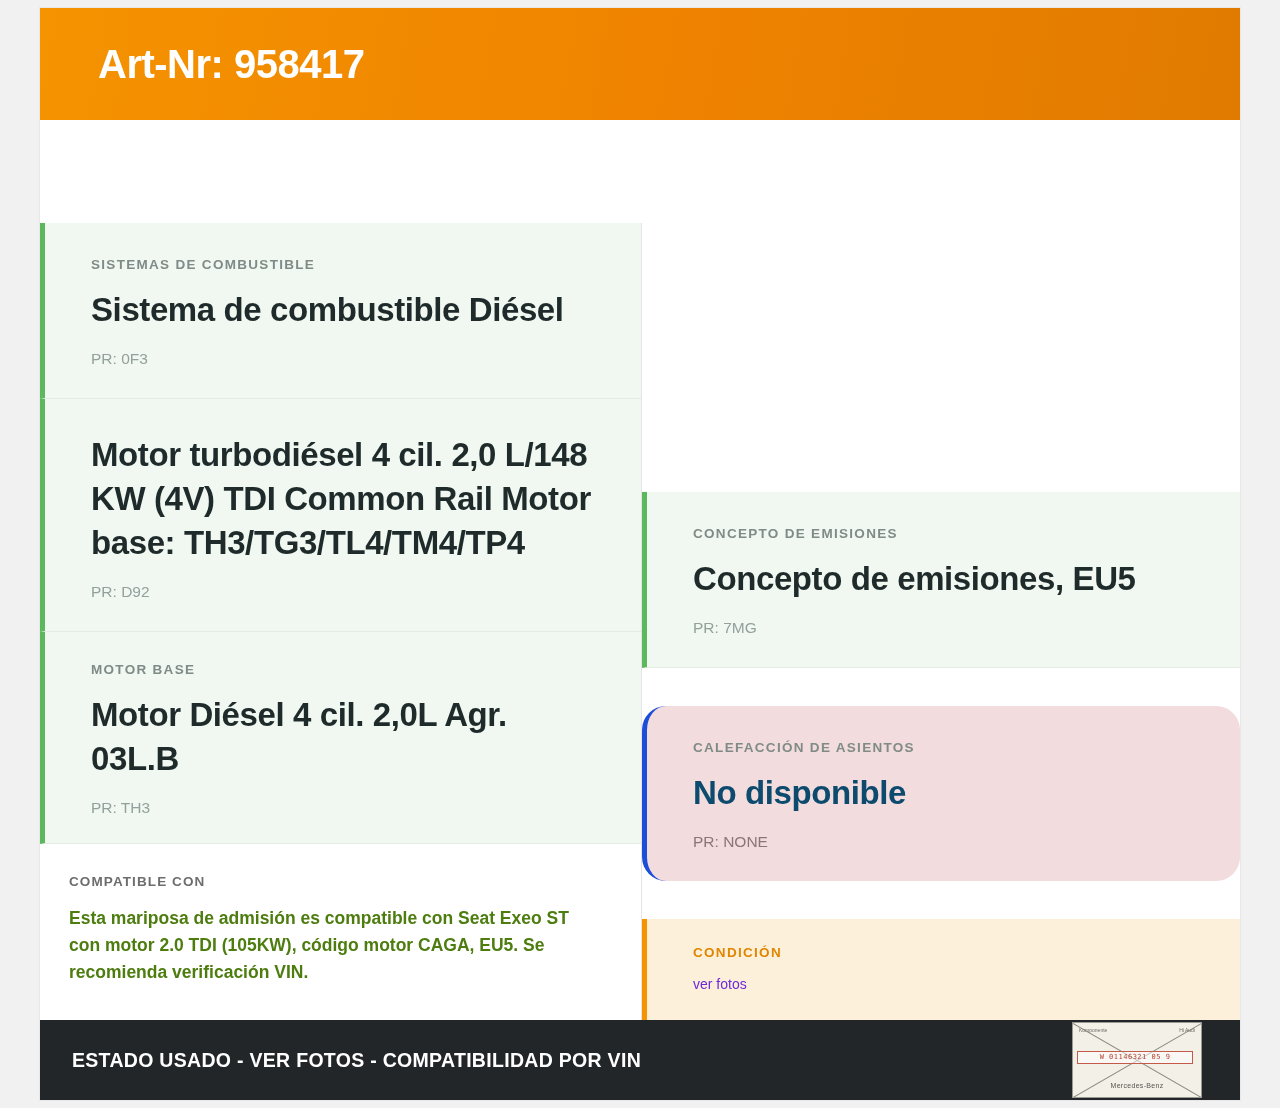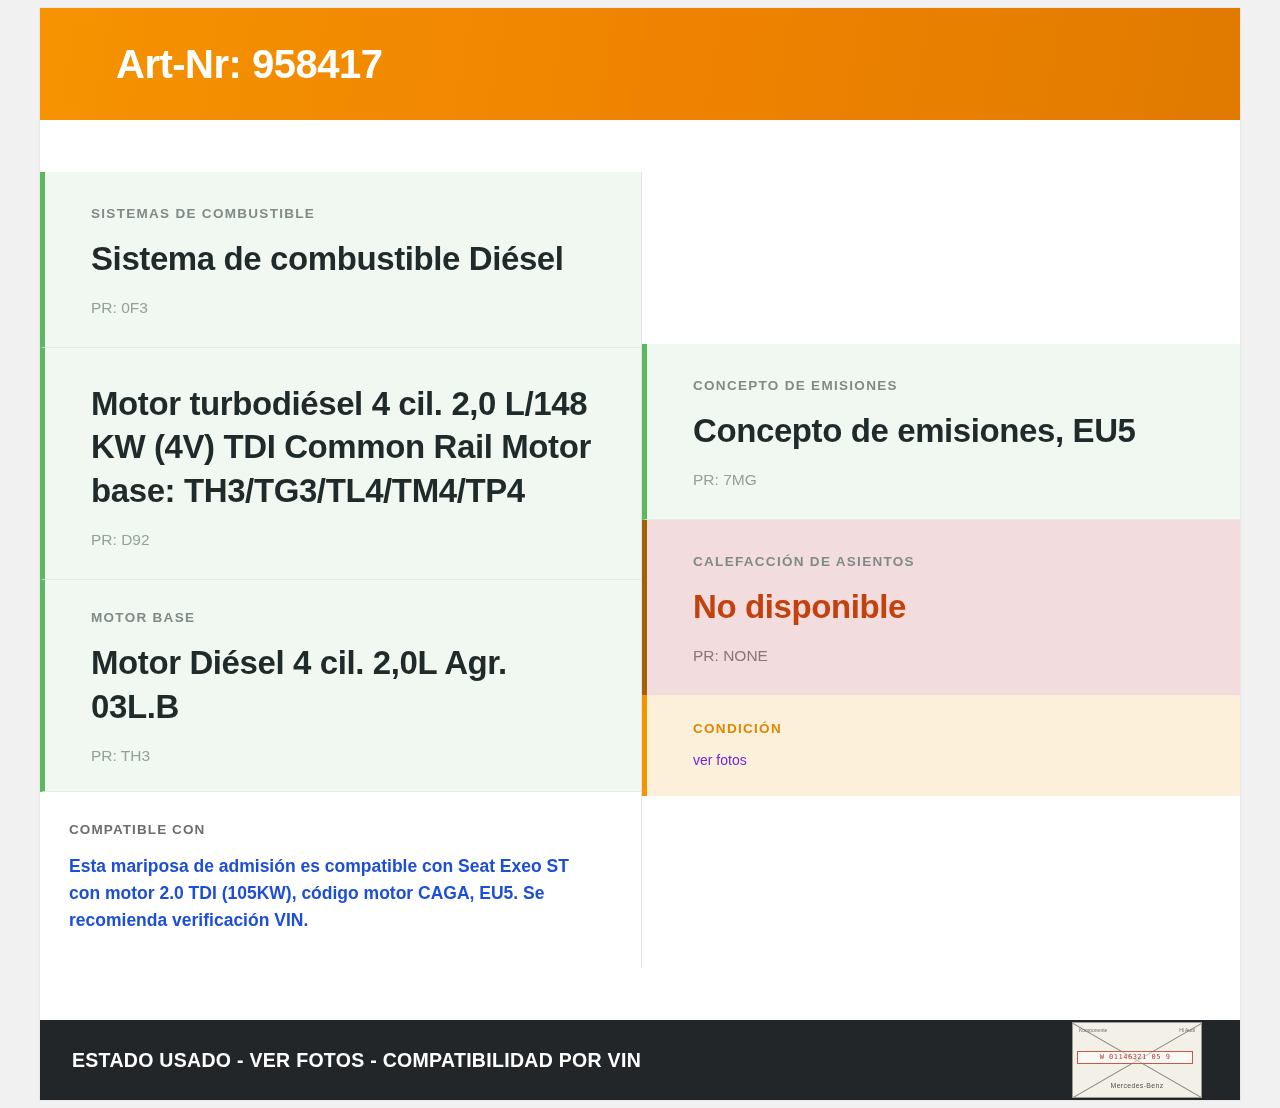"Art-Nr: 958417" .header-title { padding-left: 76px -> 58px }
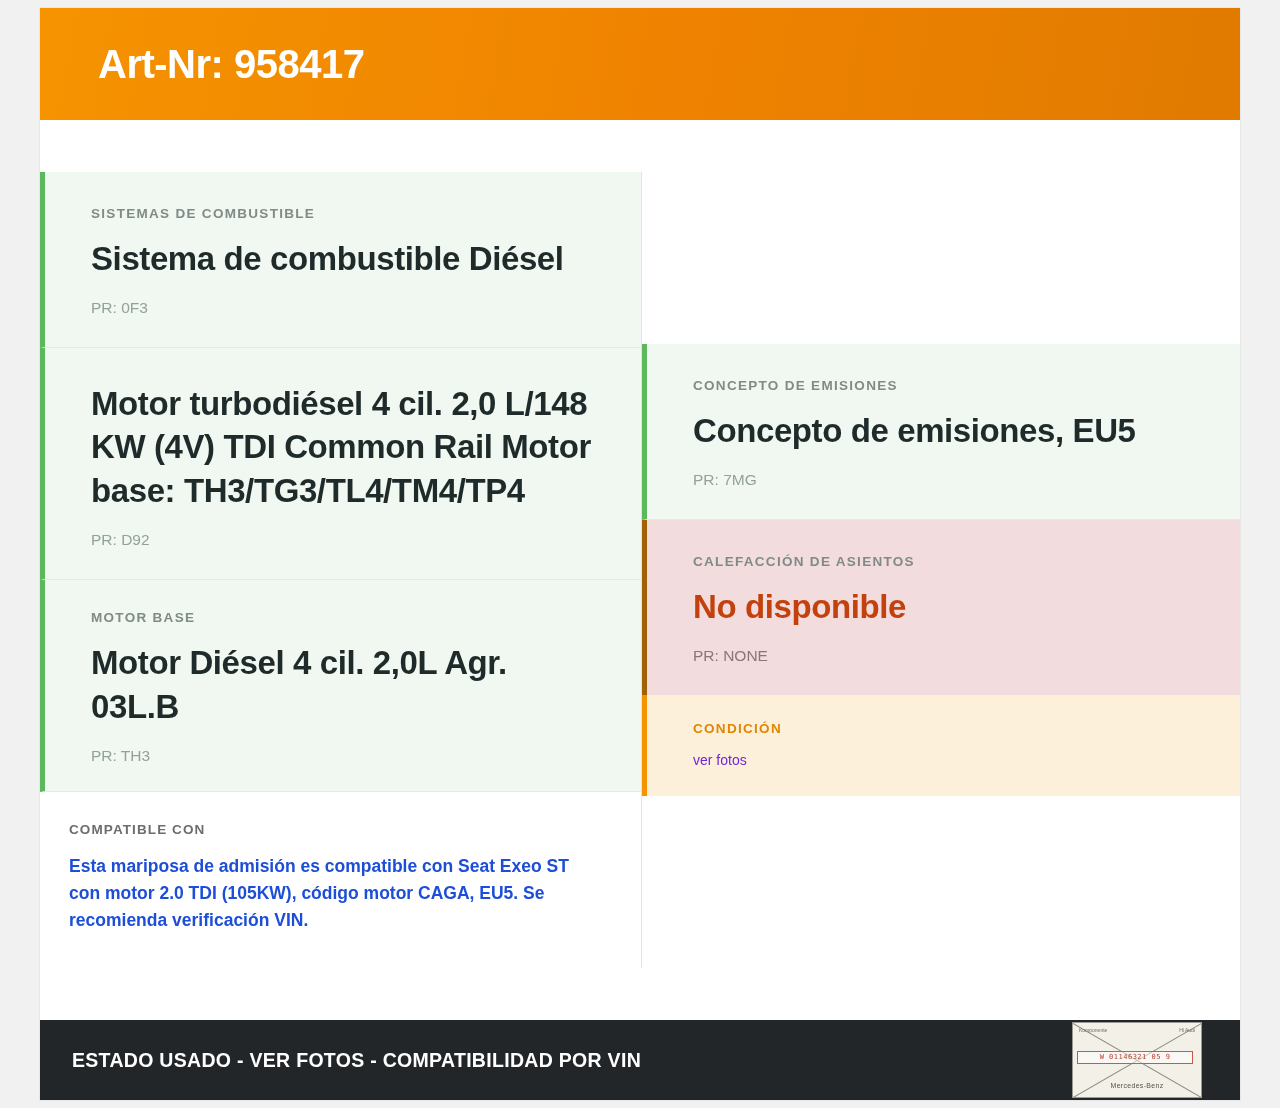"SISTEMAS DE COMBUSTIBLE" .body { align-items: center -> flex-end }
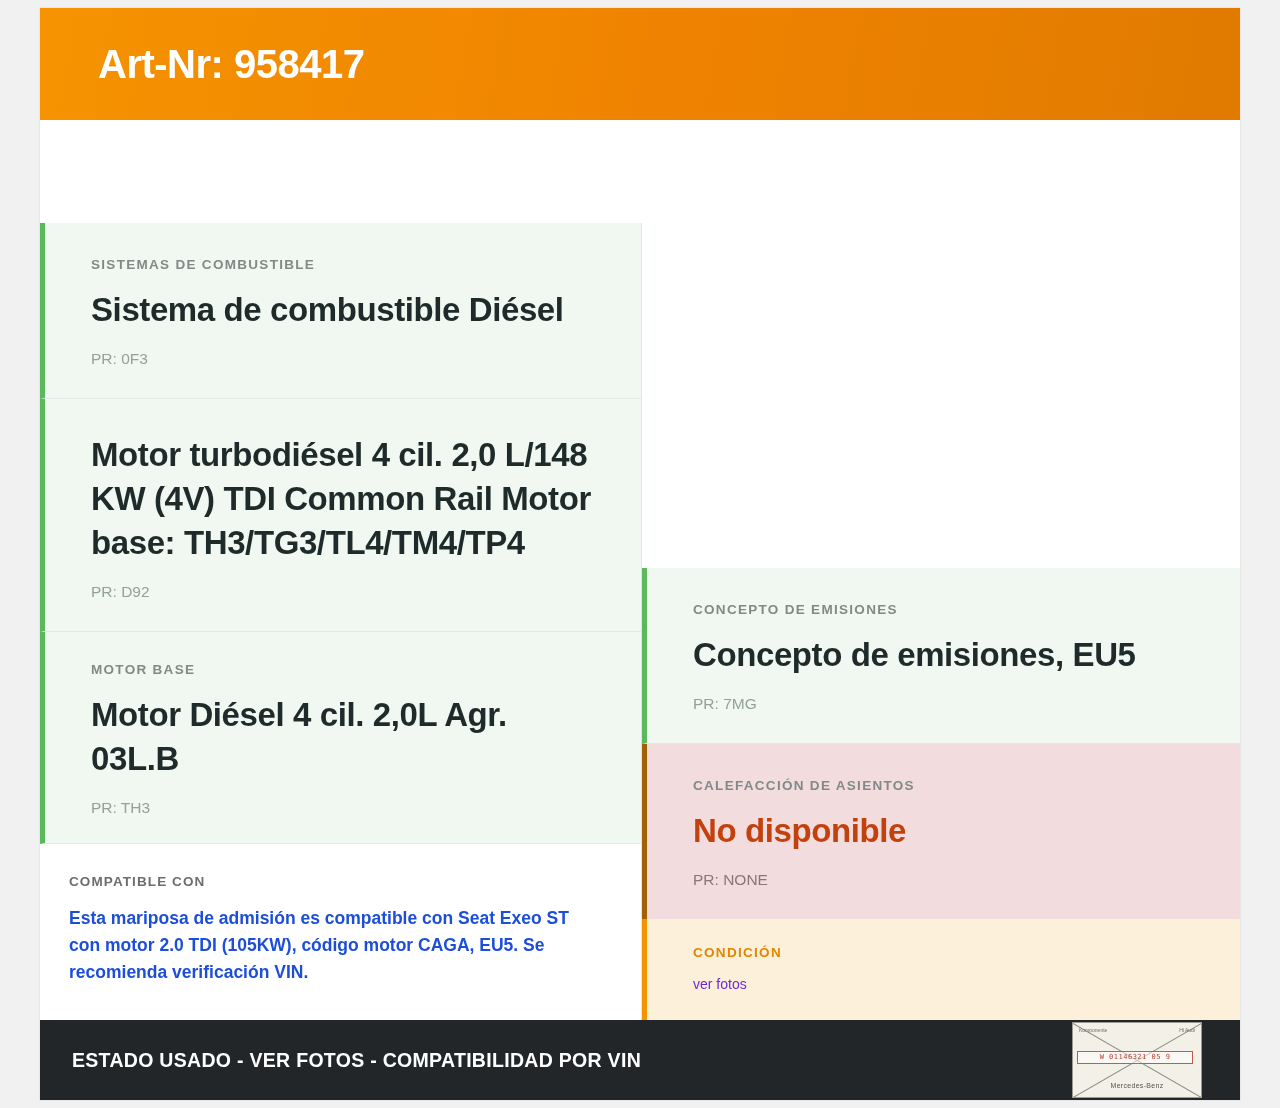"CONCEPTO DE EMISIONES" .col-right { gap: none -> 38px }
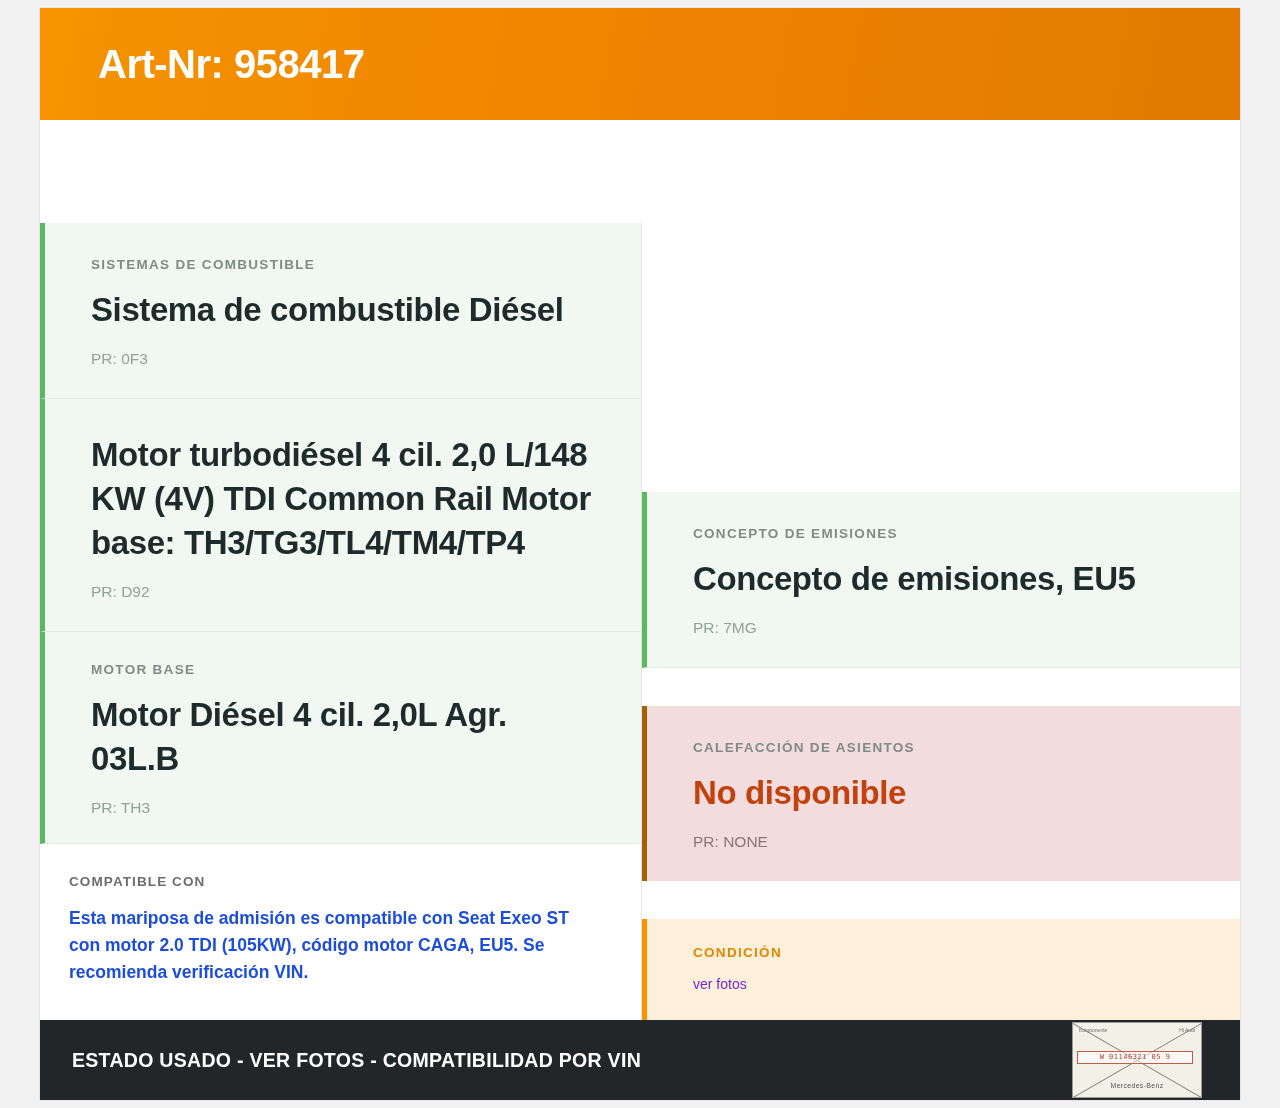"CALEFACCIÓN DE ASIENTOS" .card.pink { border-left: 5px solid #a16207 -> 5px solid #1d4ed8; border-radius: none -> 24px }
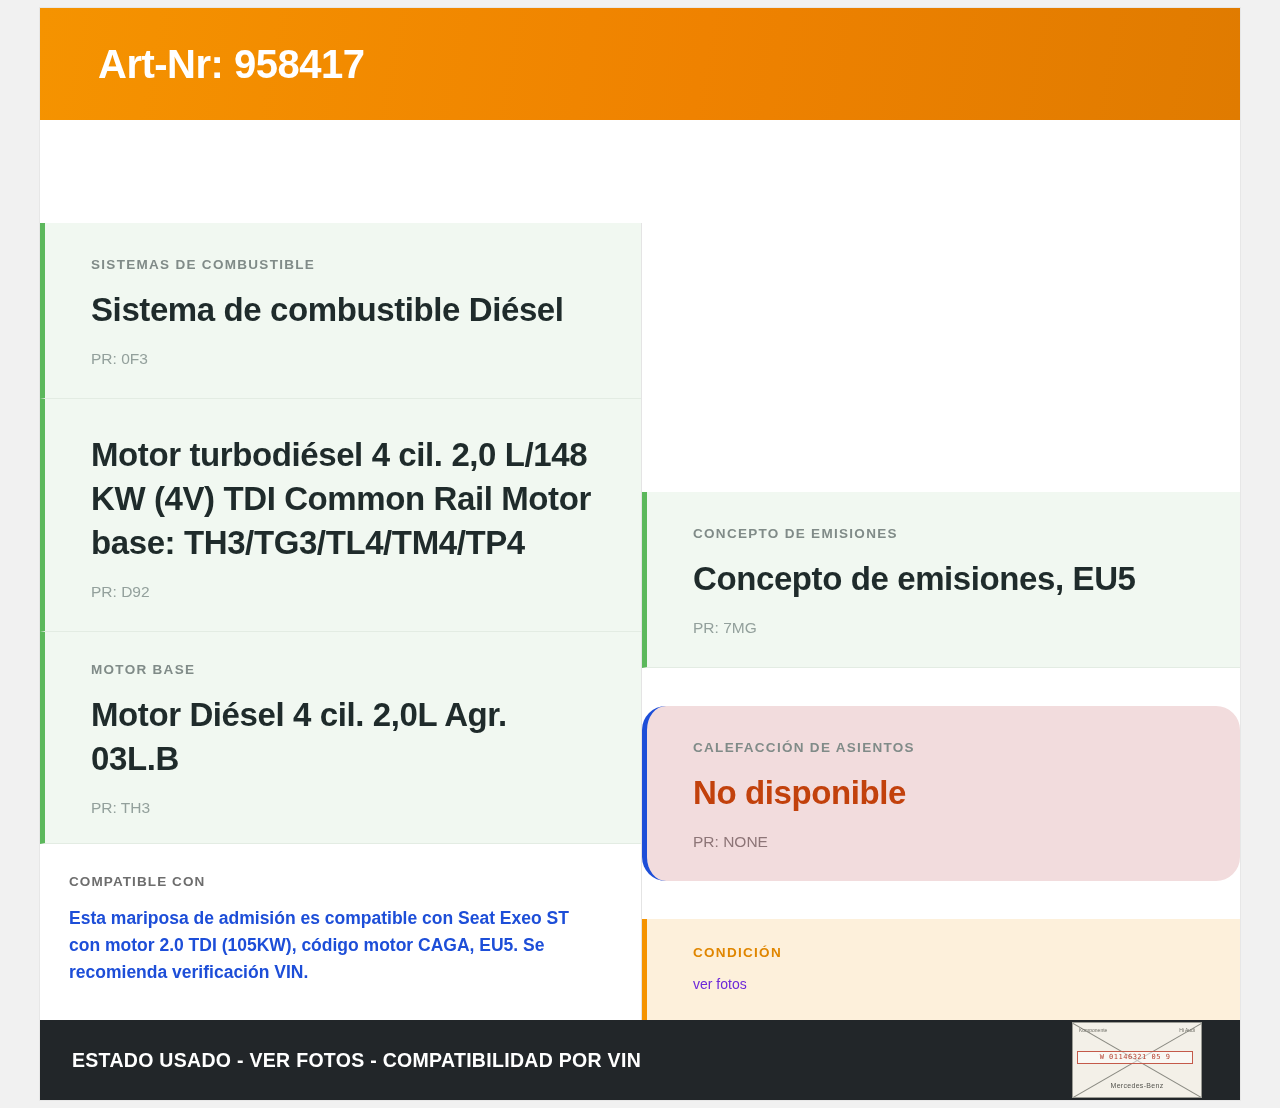"No disponible" .headline.pinkish { color: #c2410c -> #0c4a6e }
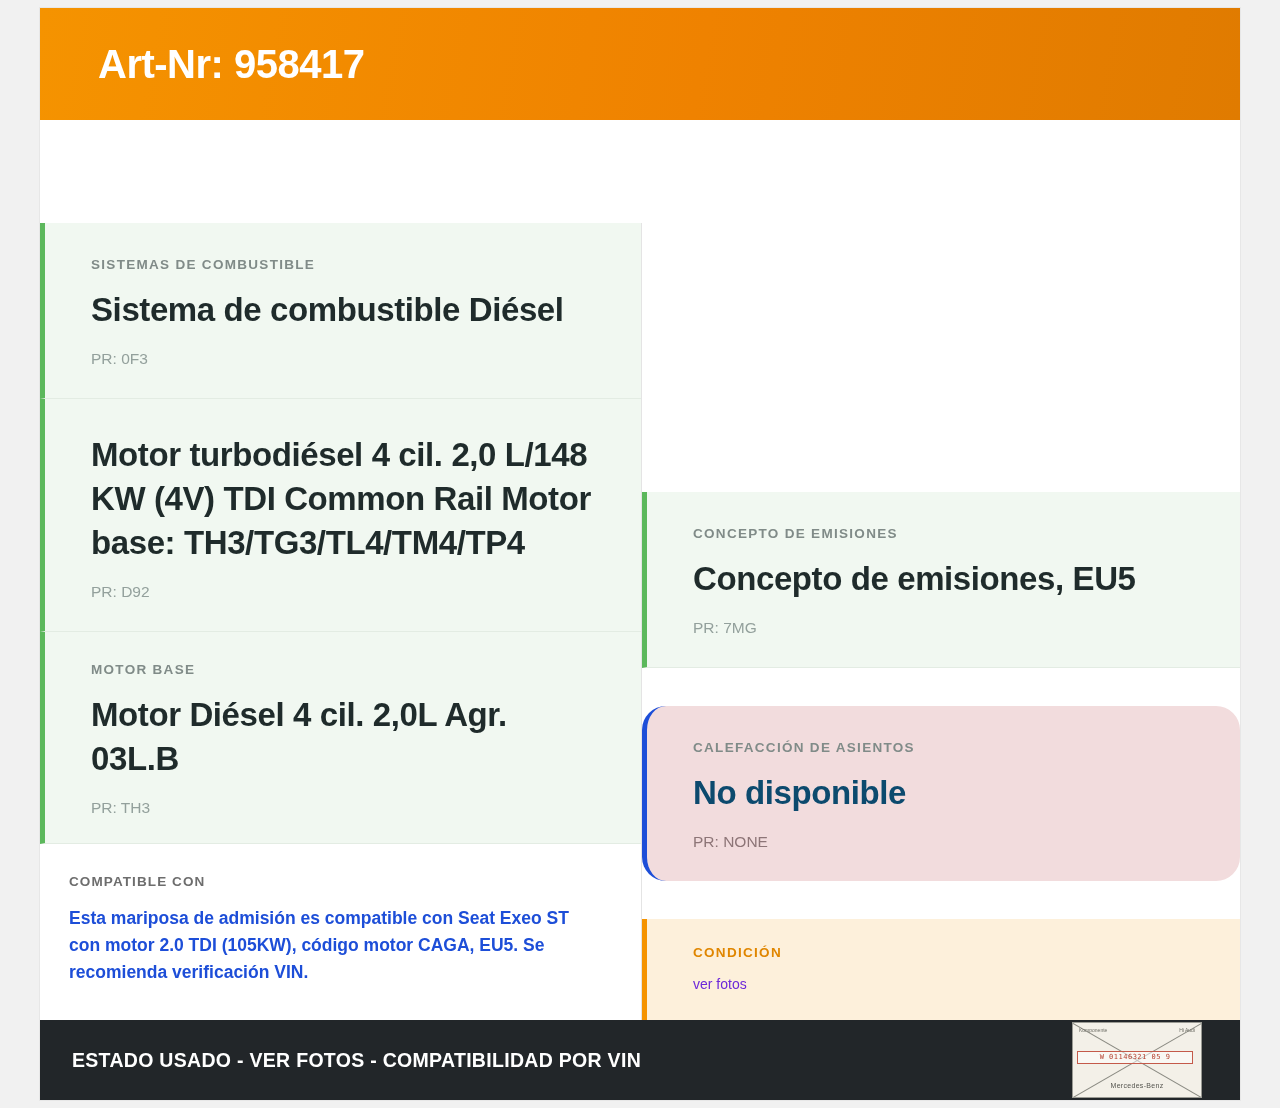"Esta mariposa de admisión es" .compat-text { color: #1d4ed8 -> #4d7c0f }
